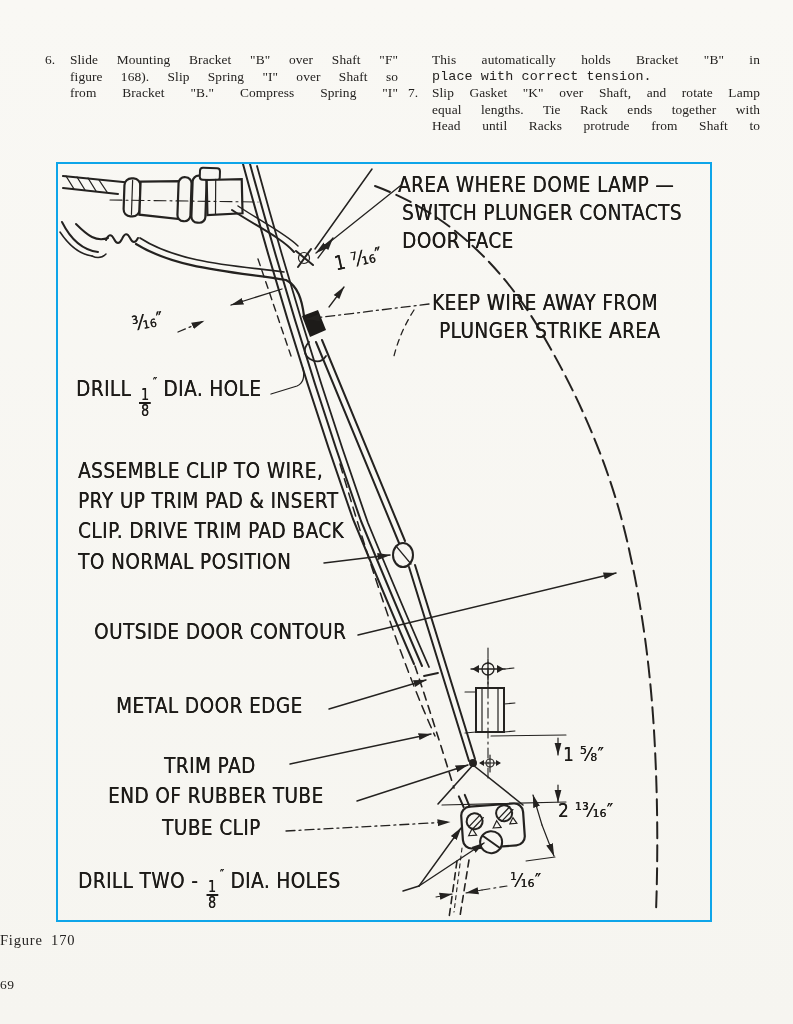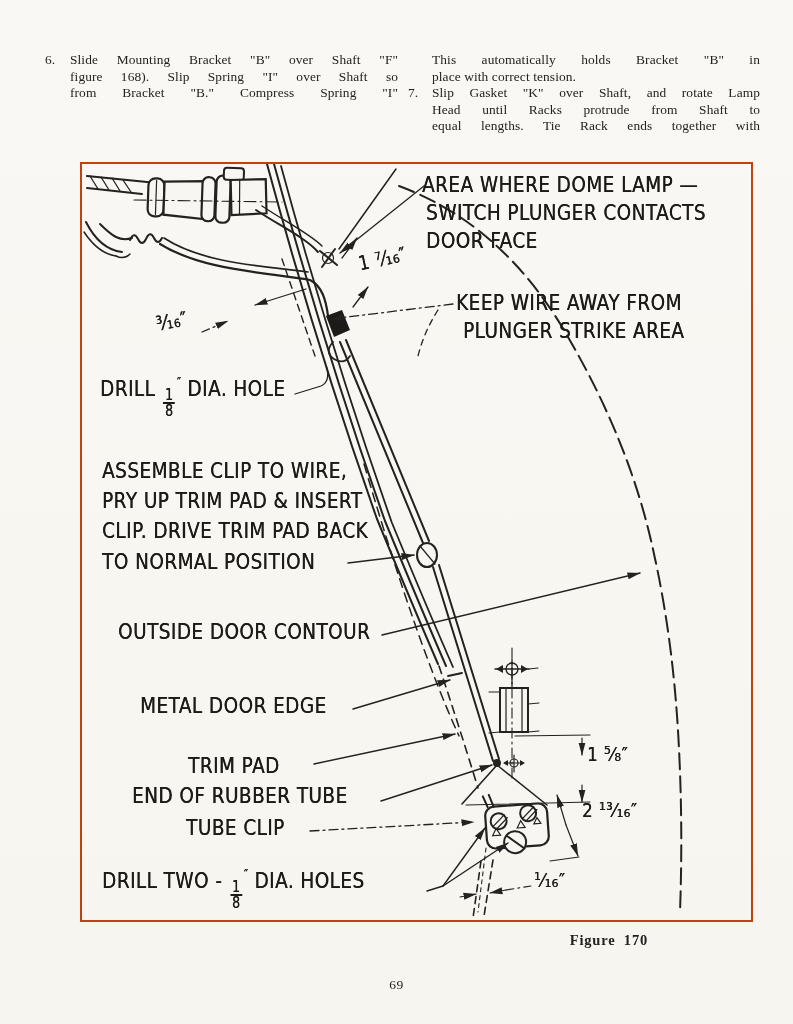"place with correct tension." .ln.last { font-family: none -> Liberation Mono, monospace }
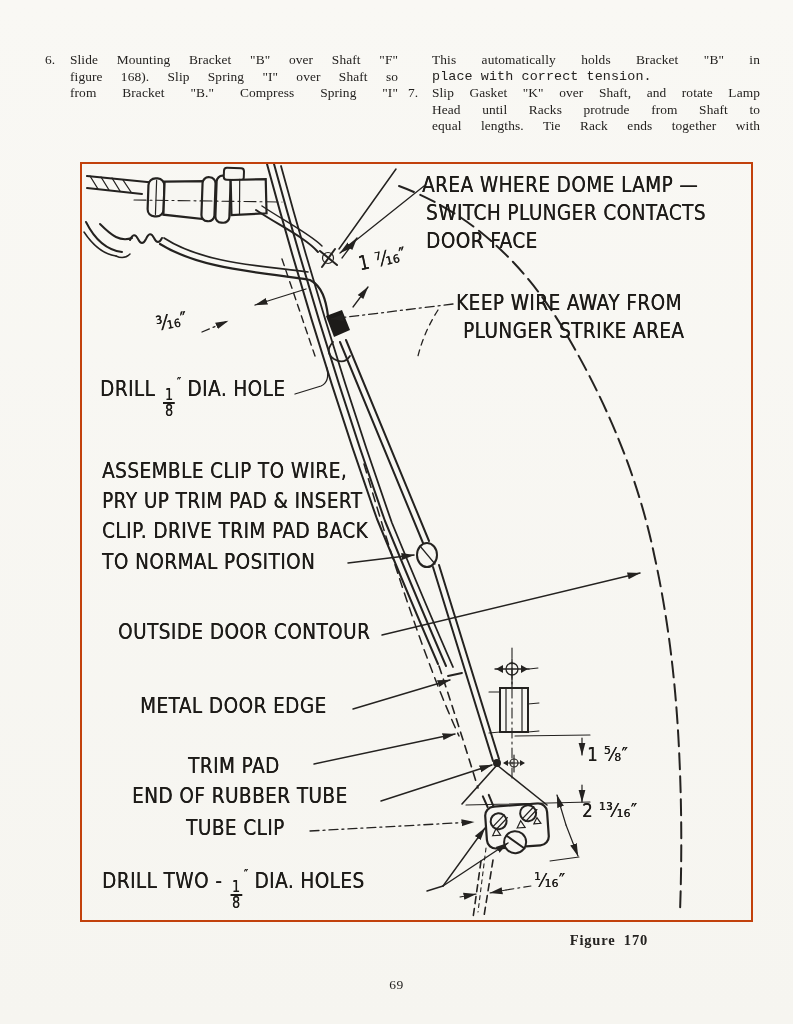"Head until Racks protrude from" div.ln { order: before "equal lengths. Tie Rack ends" -> after "equal lengths. Tie Rack ends" }
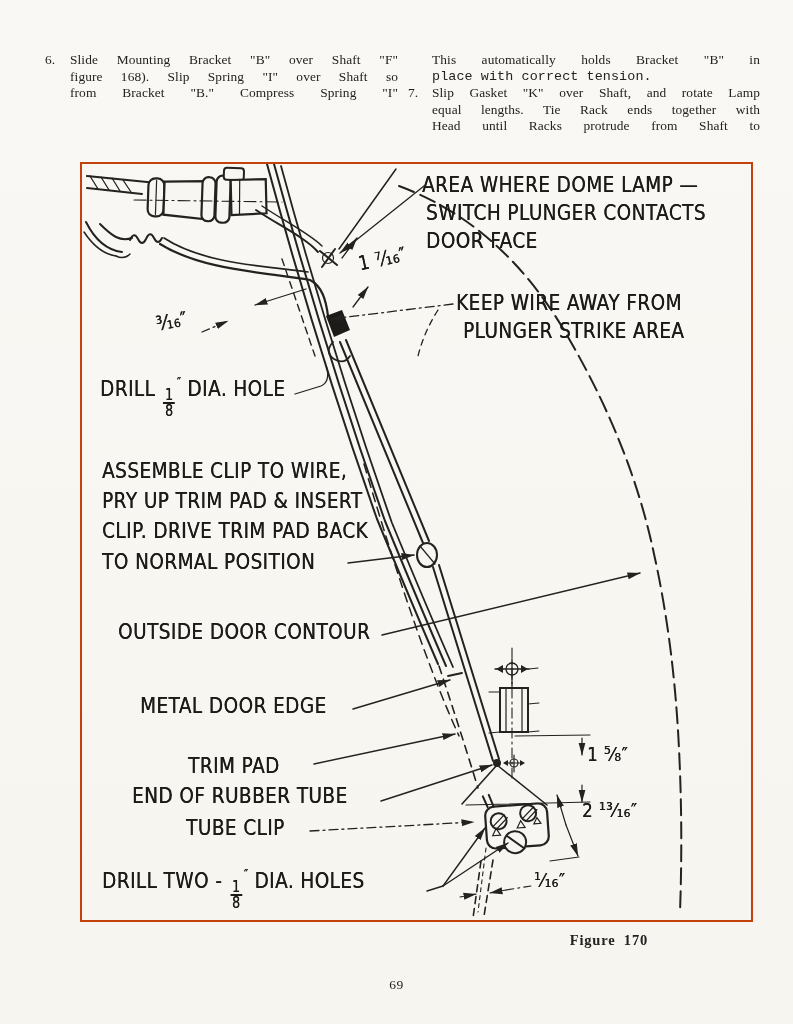"AREA WHERE DOME LAMP —" .figbox { border: 2px solid #c2410c -> 2px solid #0ea5e9; left: 80px -> 56px; padding-left: 17px -> none }
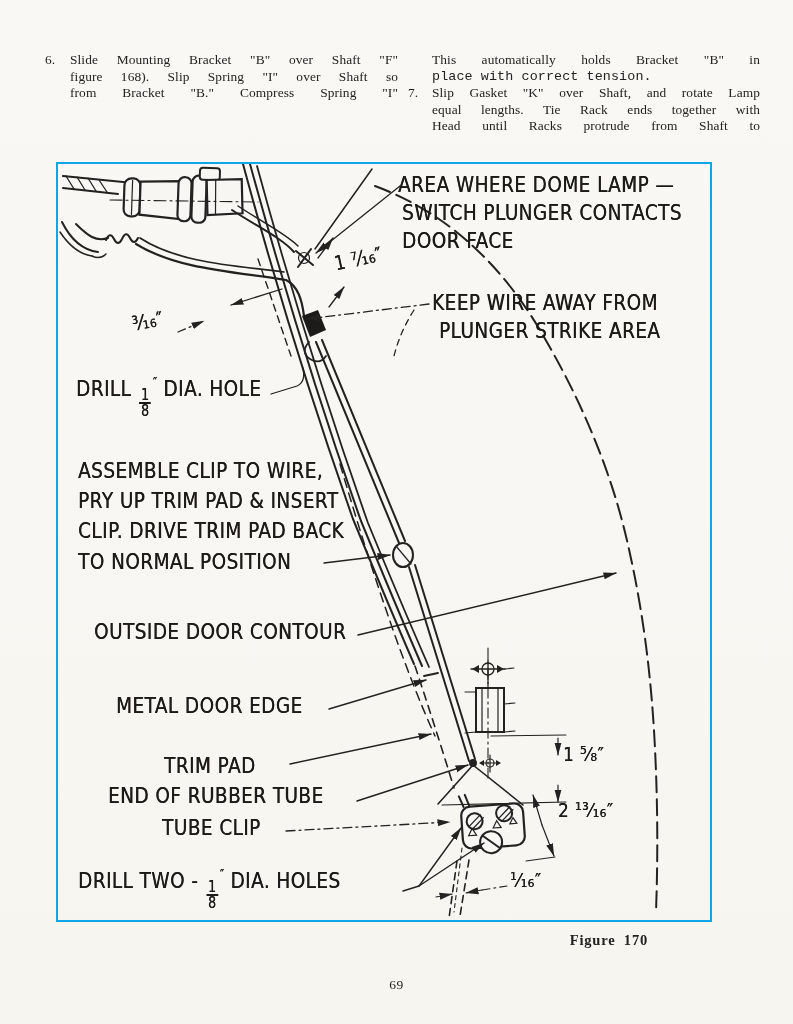"Figure 170" .caption { font-weight: bold -> normal; text-align: right -> left }
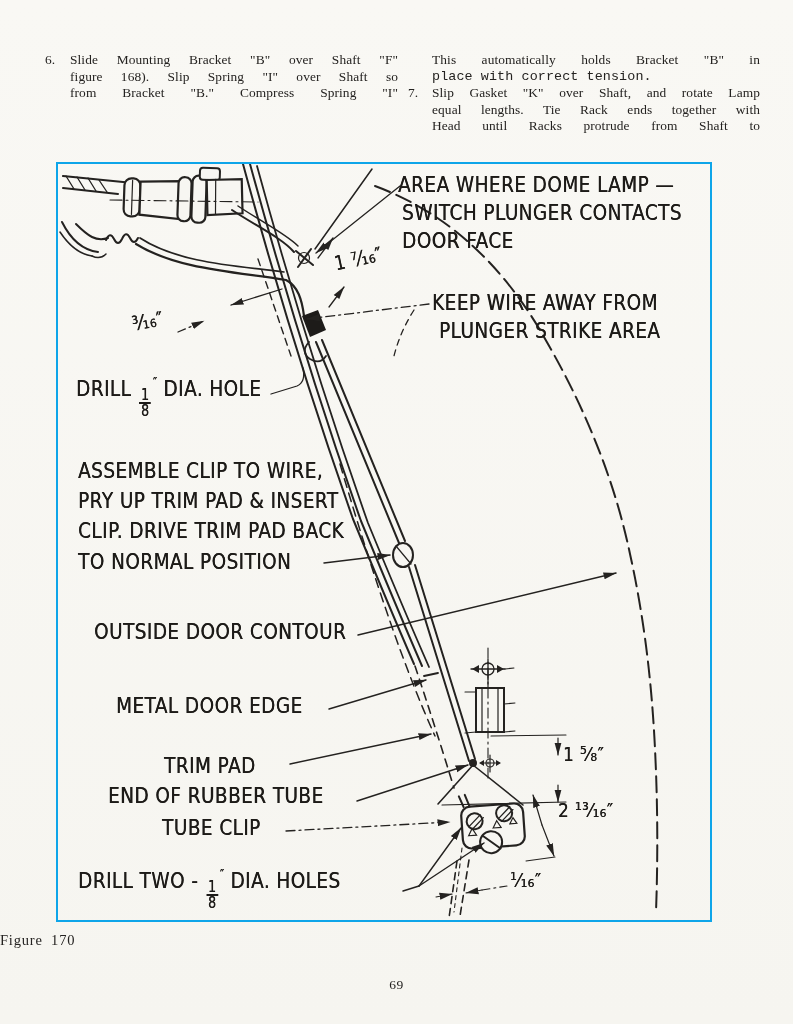"69" .pageno { text-align: center -> none }
